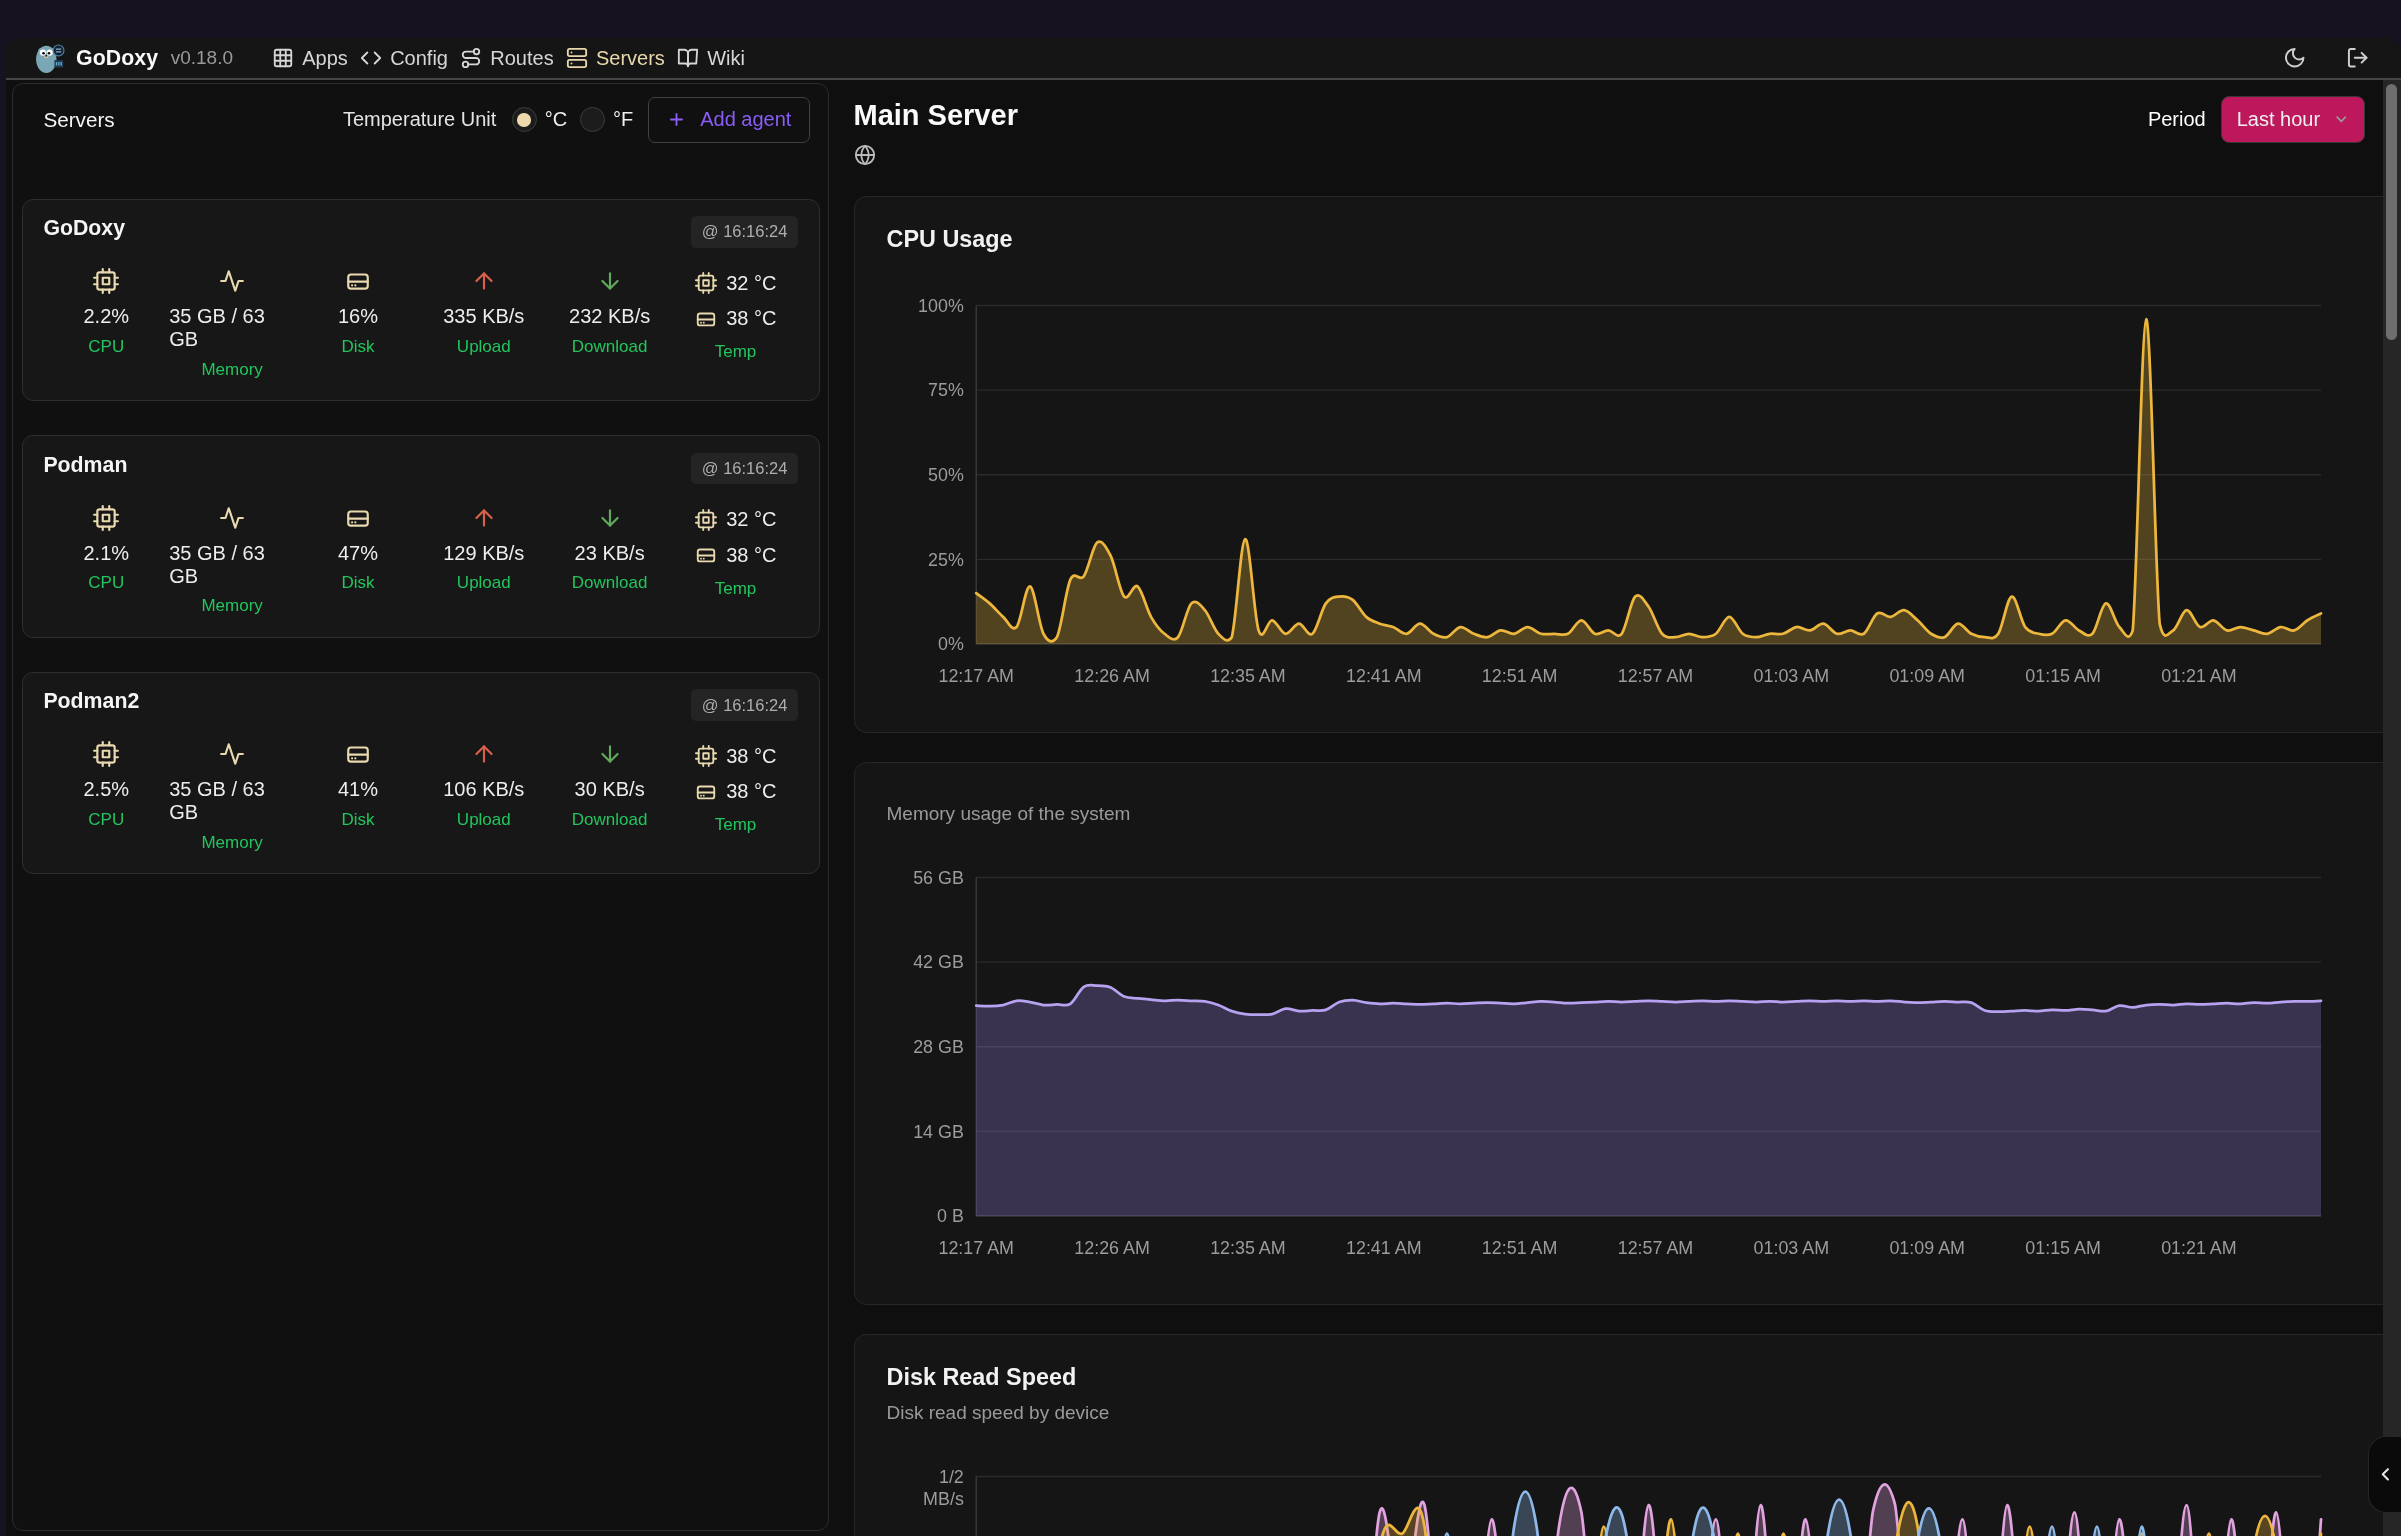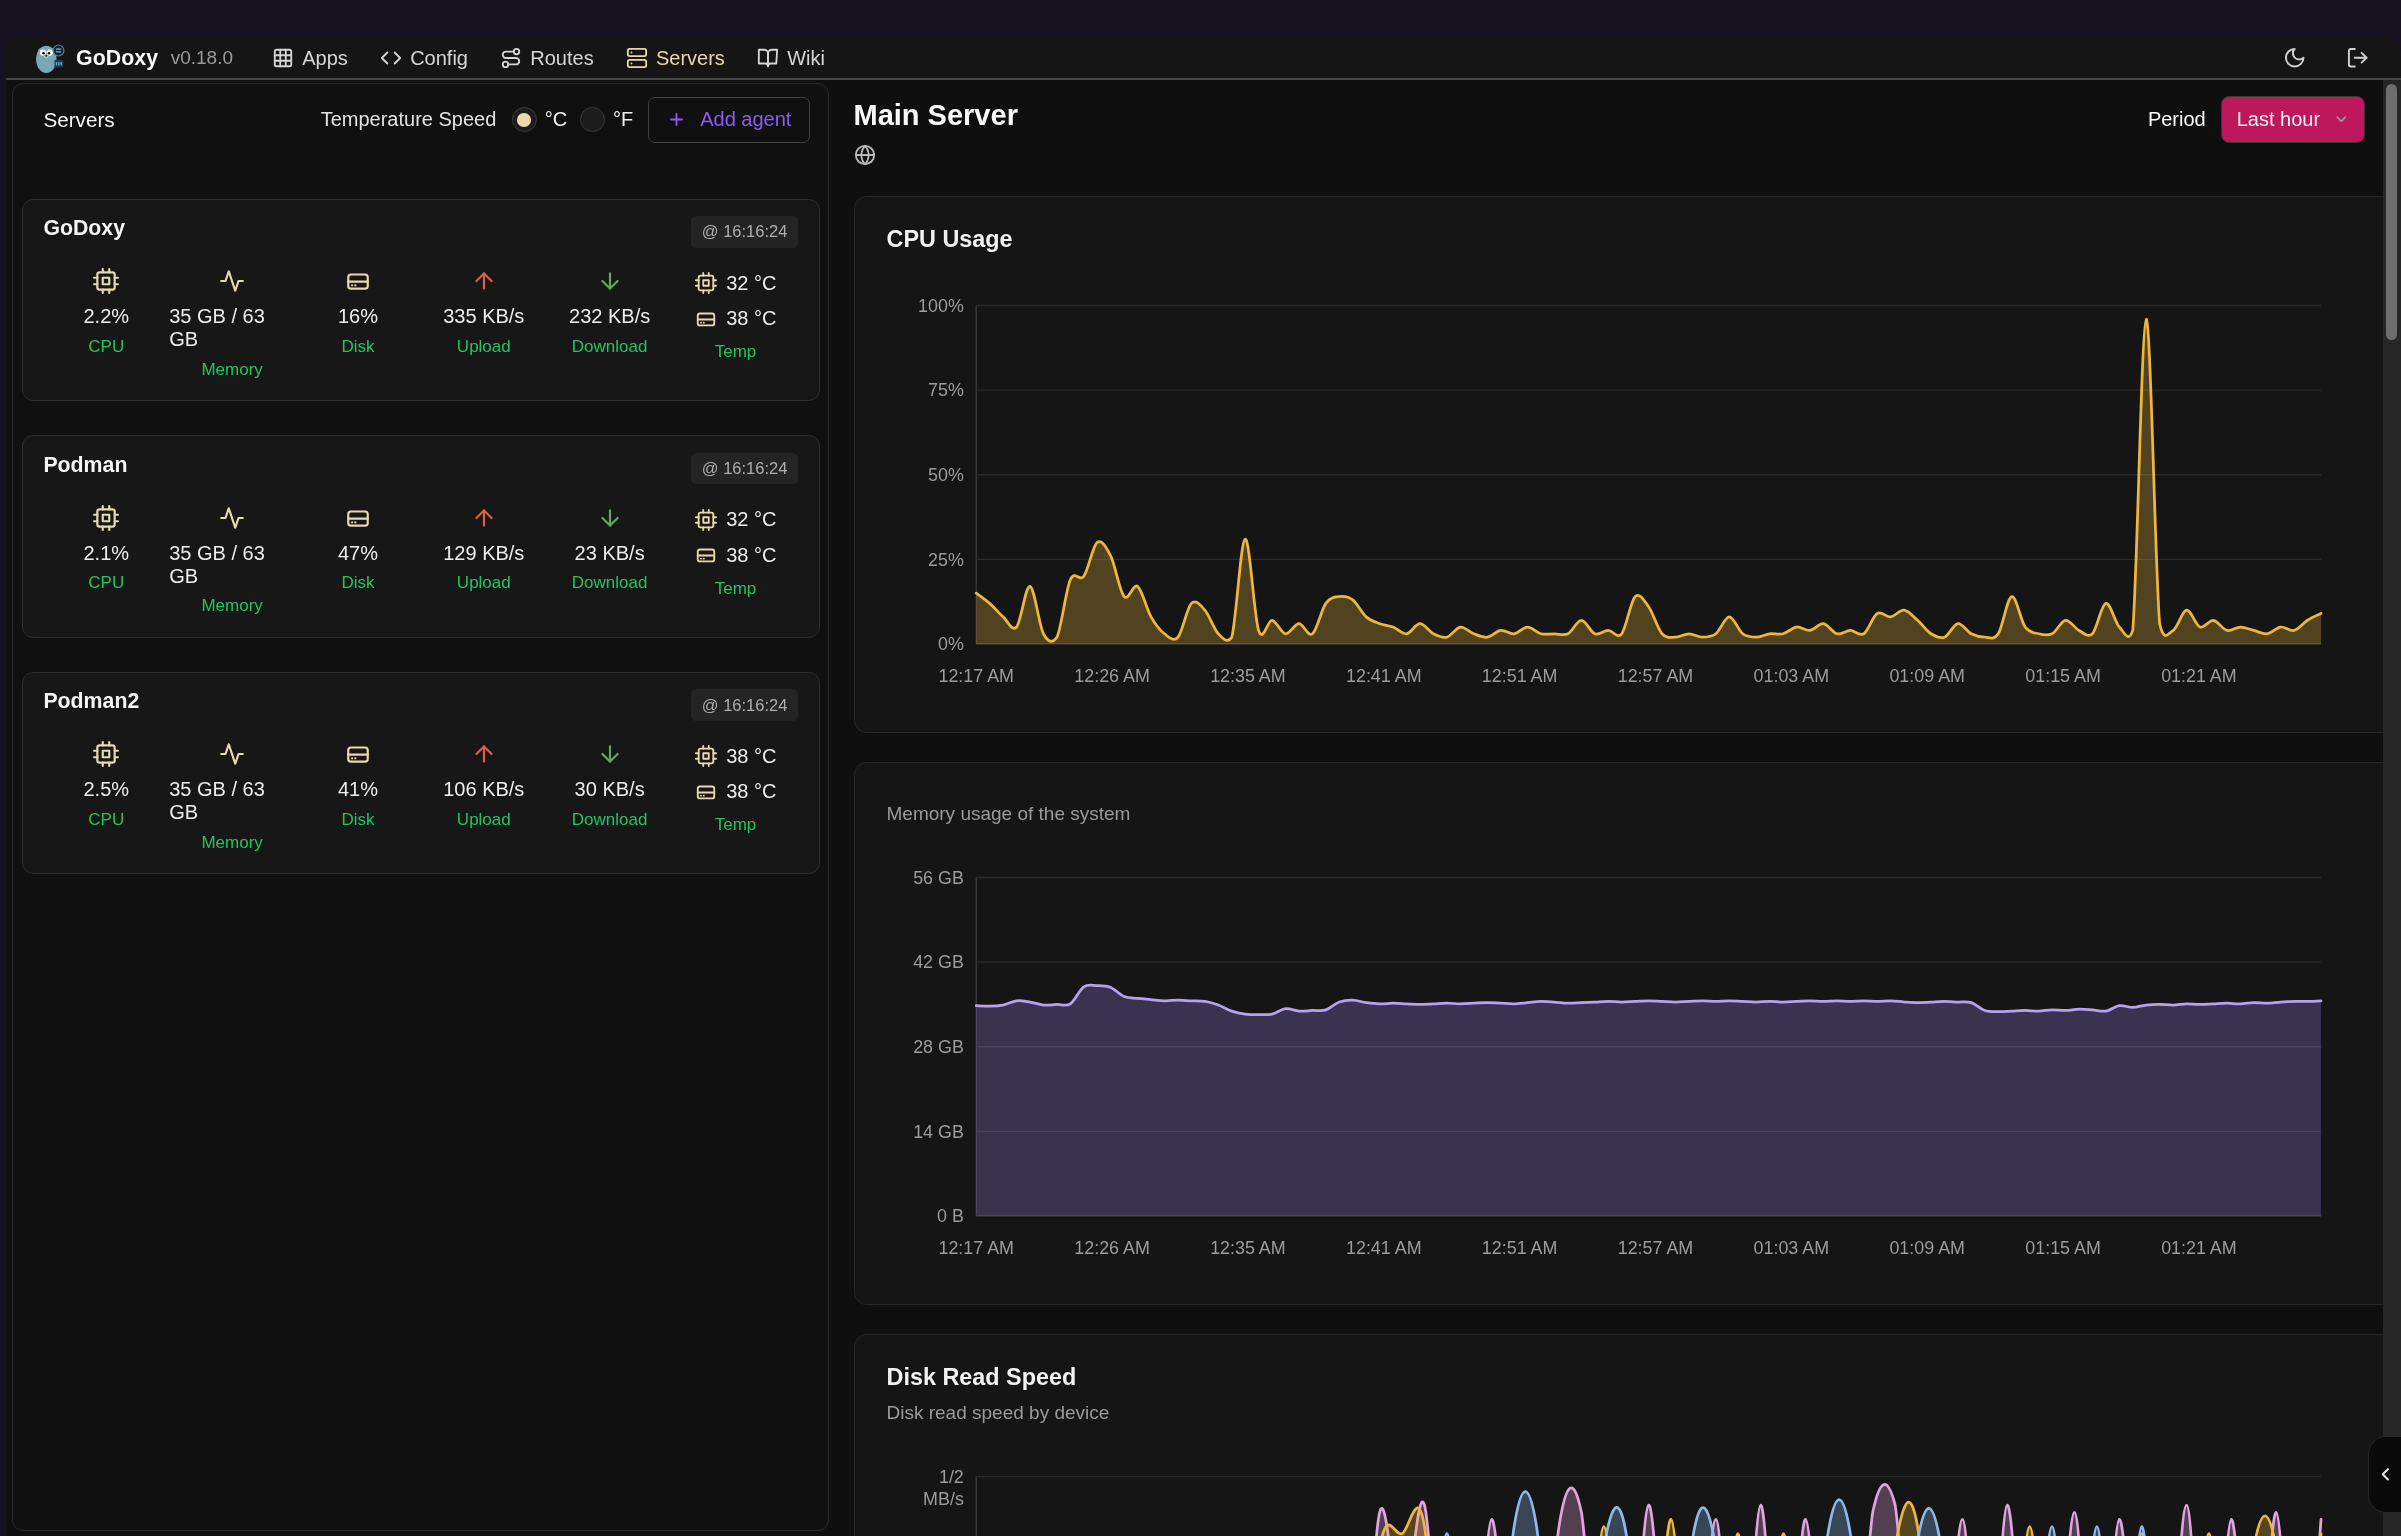"Apps" .nav-items { gap: 32px -> 12px }
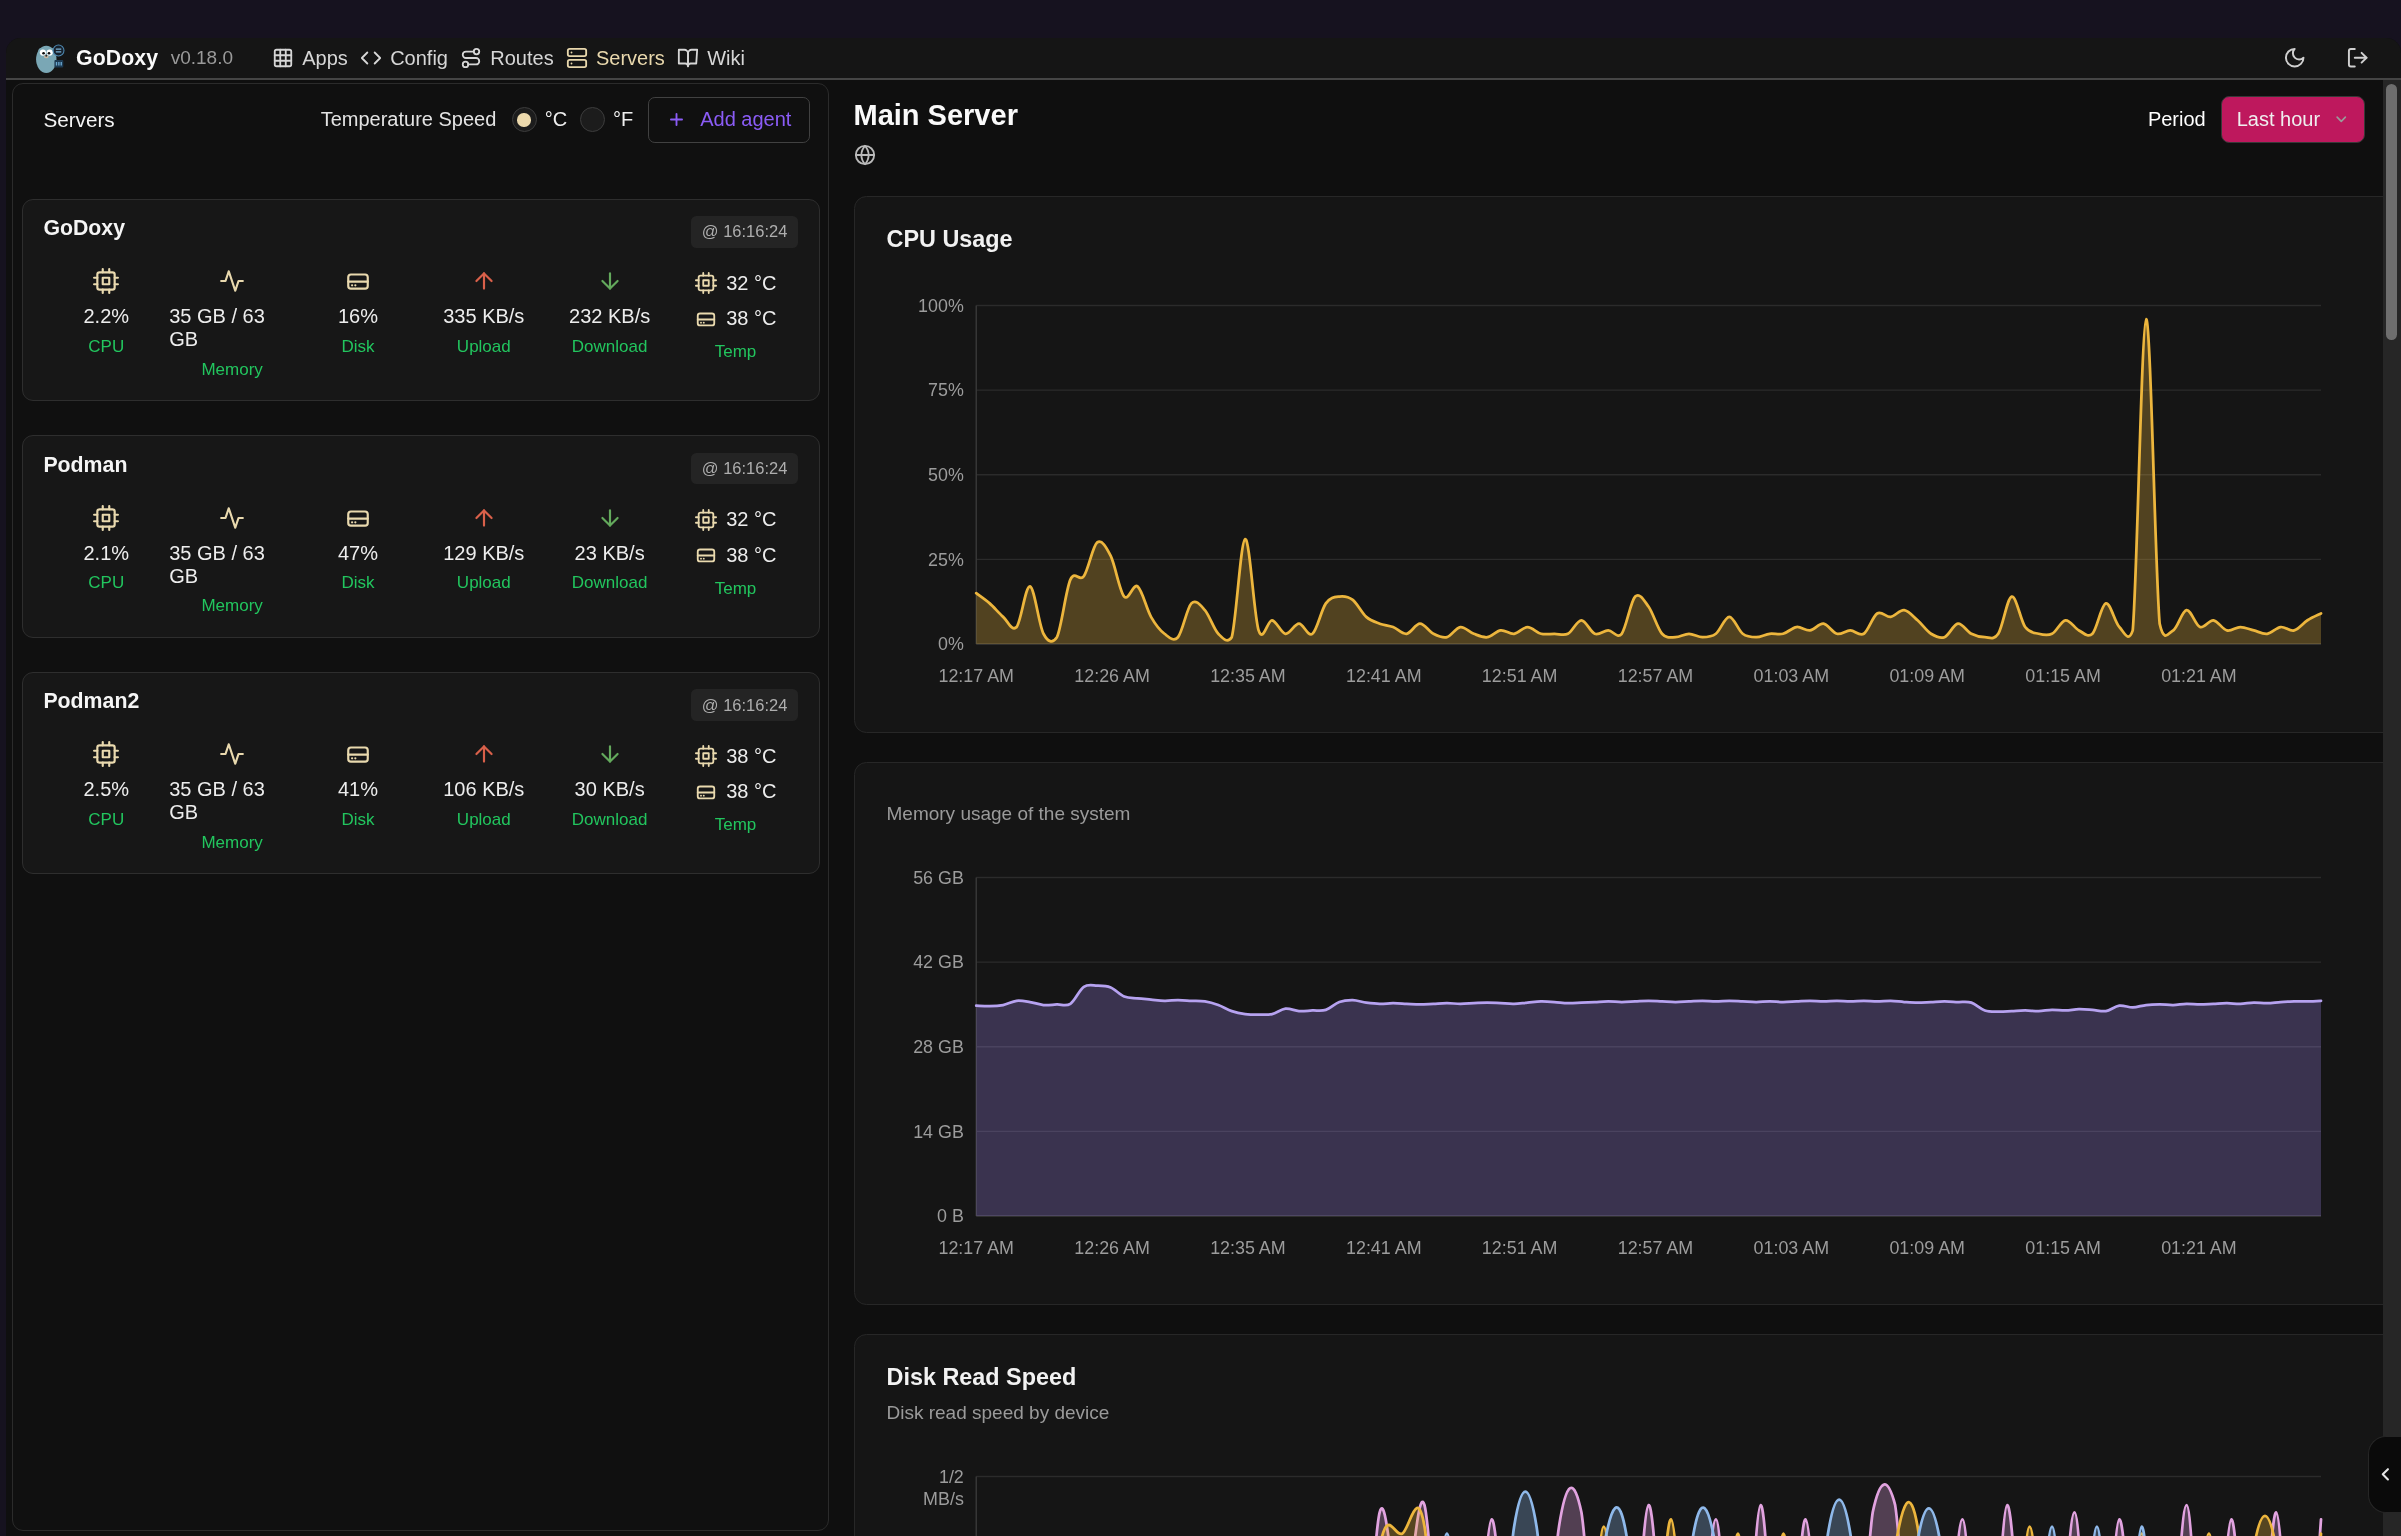"Temperature Speed" span.temp-label { text: Speed -> Unit }
